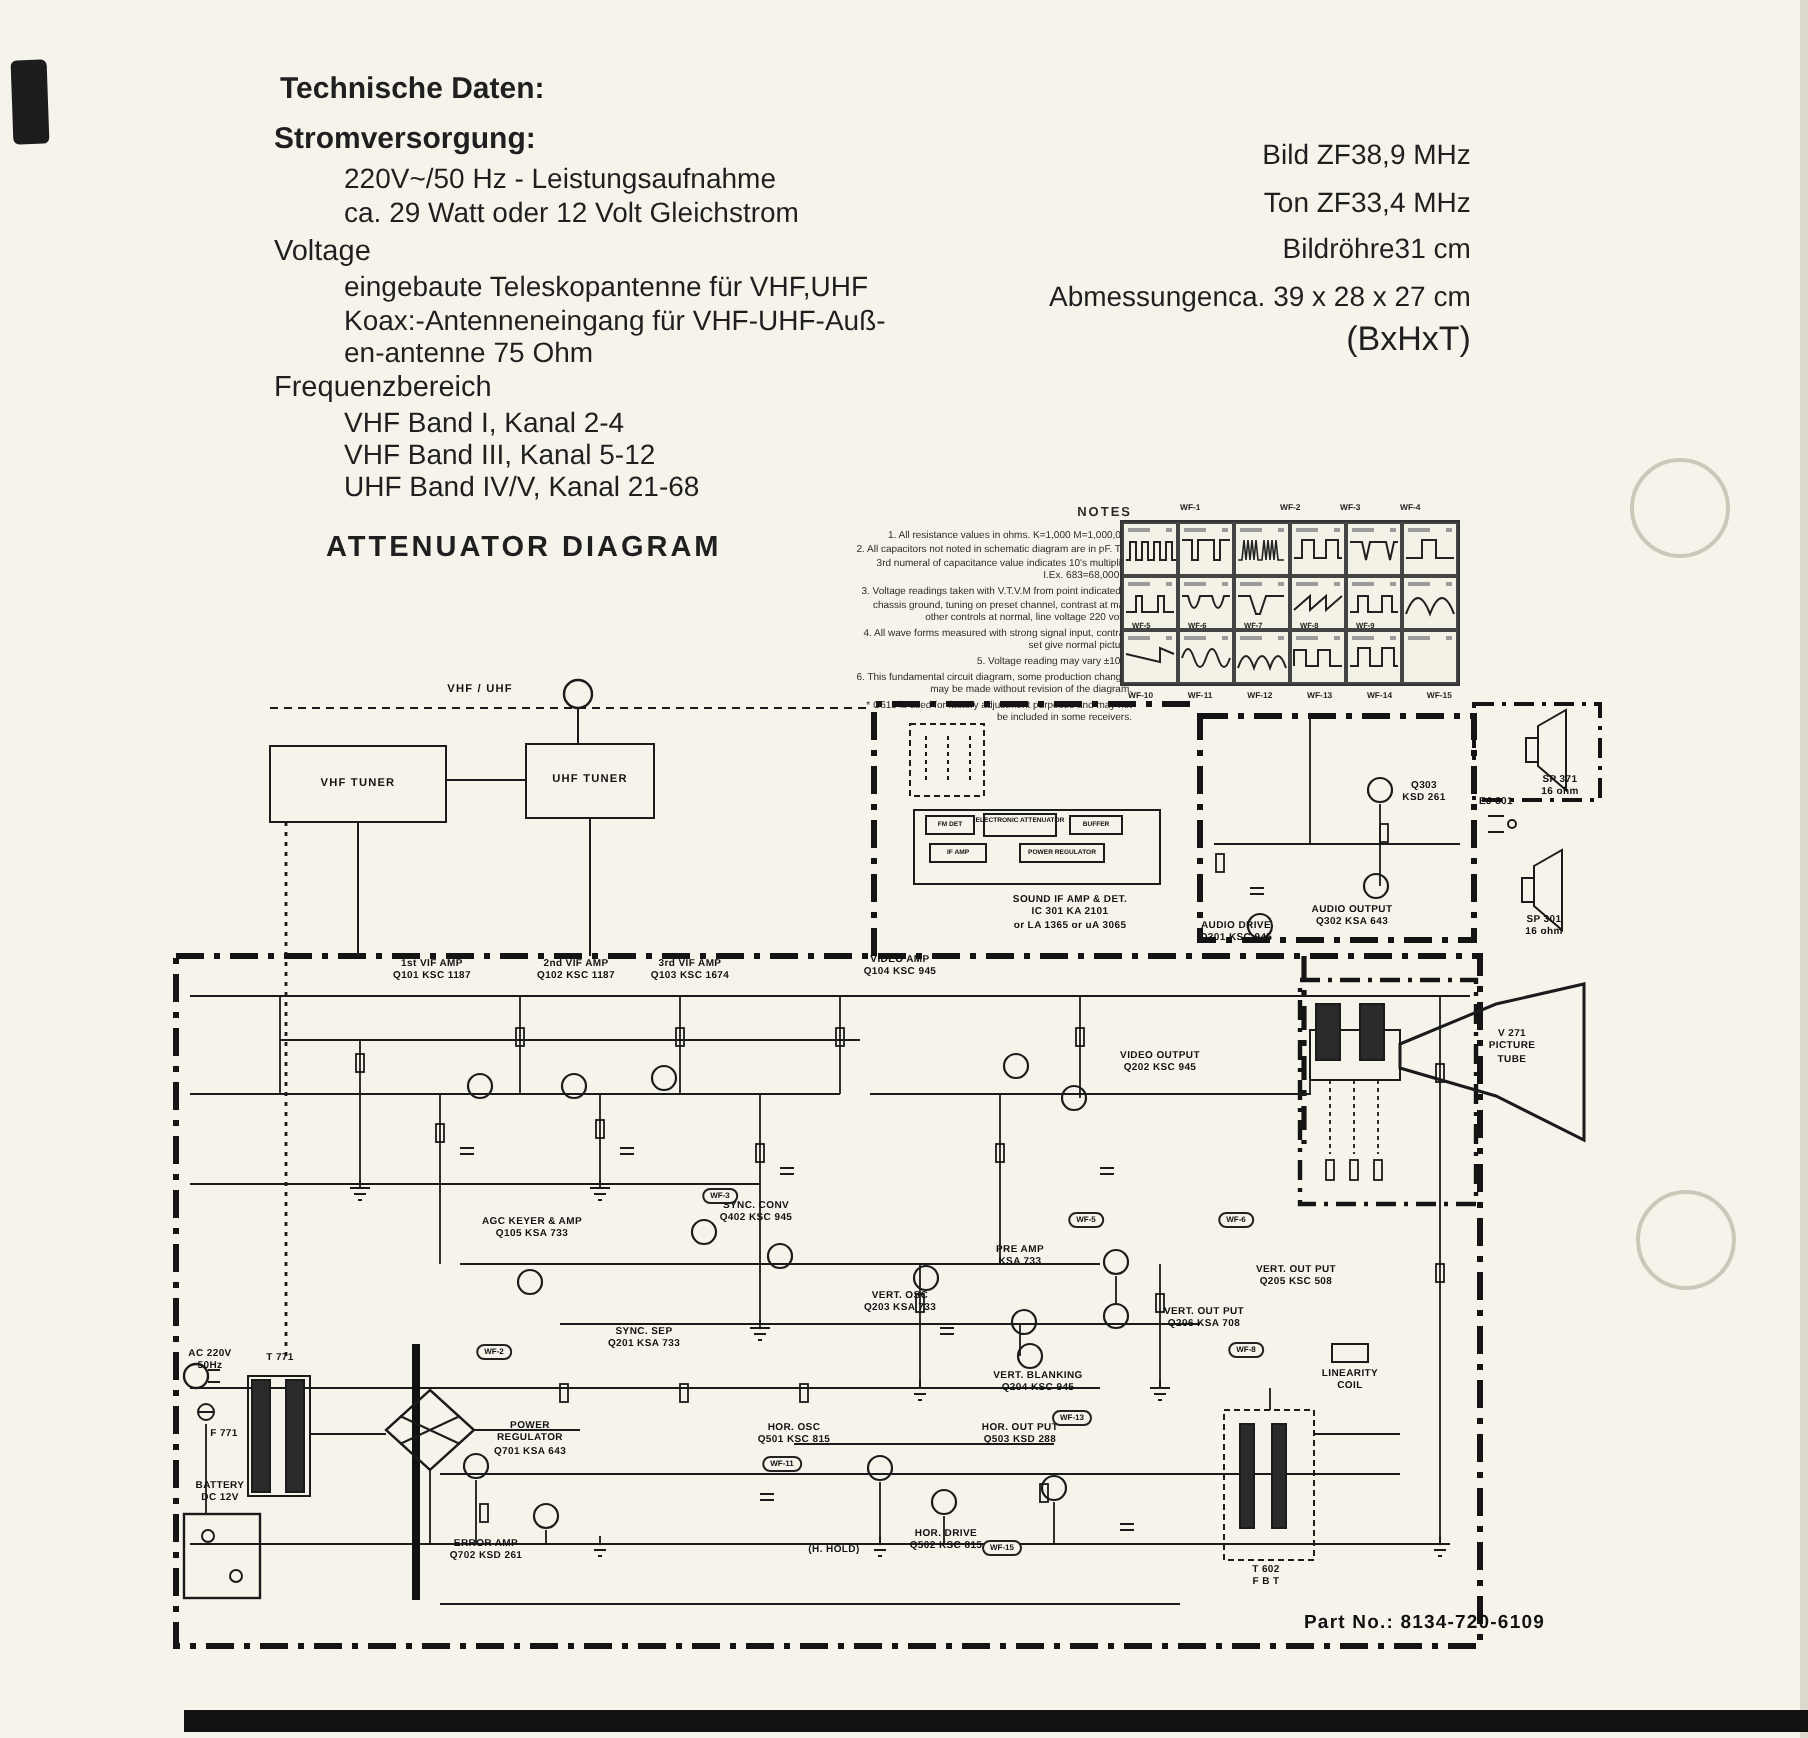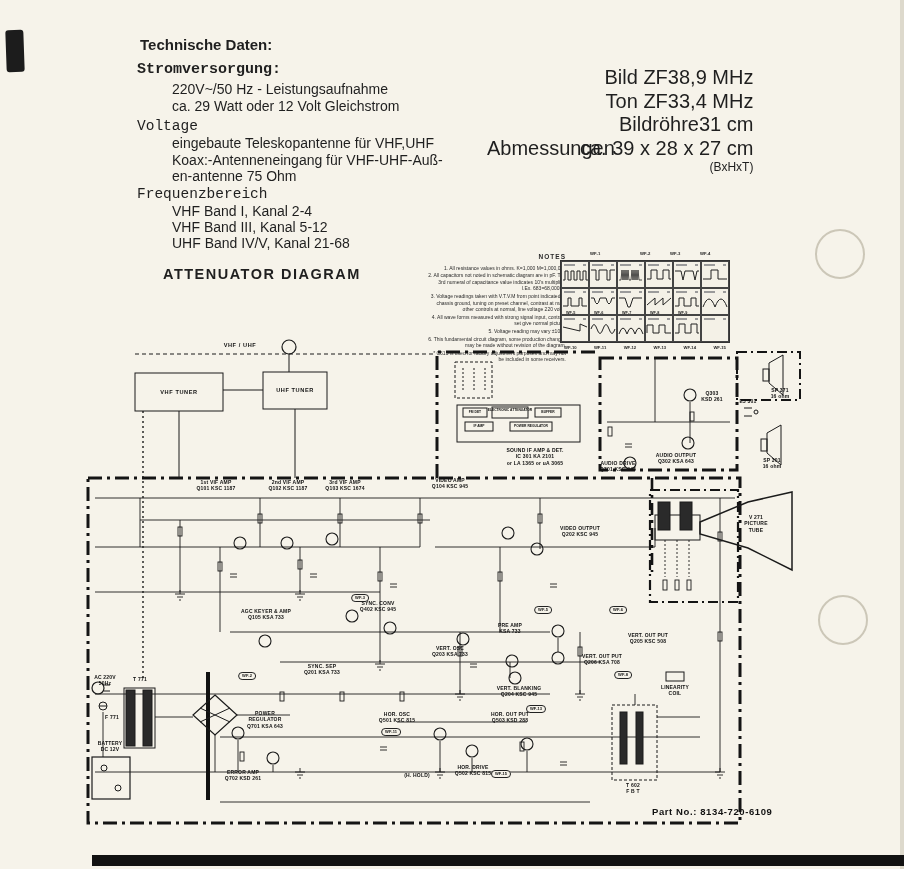"Stromversorgung:" .sec-label { font-family: Liberation Mono, monospace -> none }
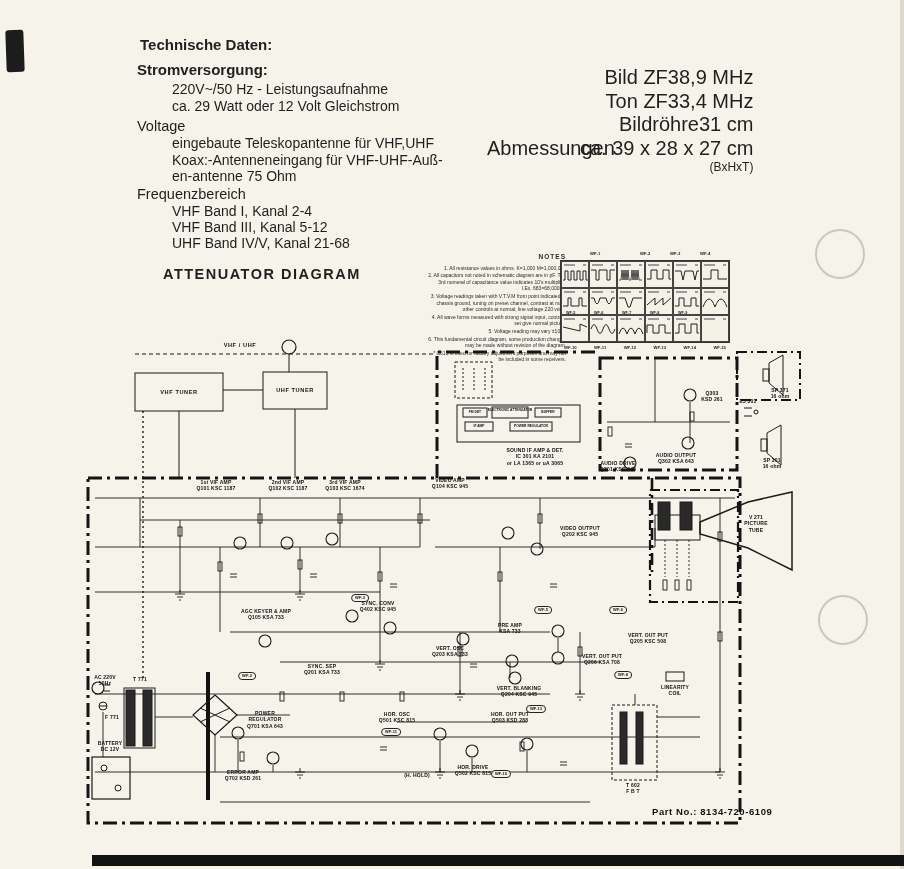"Bild ZF38,9 MHz" .spec-row { font-size: 20px -> 14px; margin-left: none -> 34px }
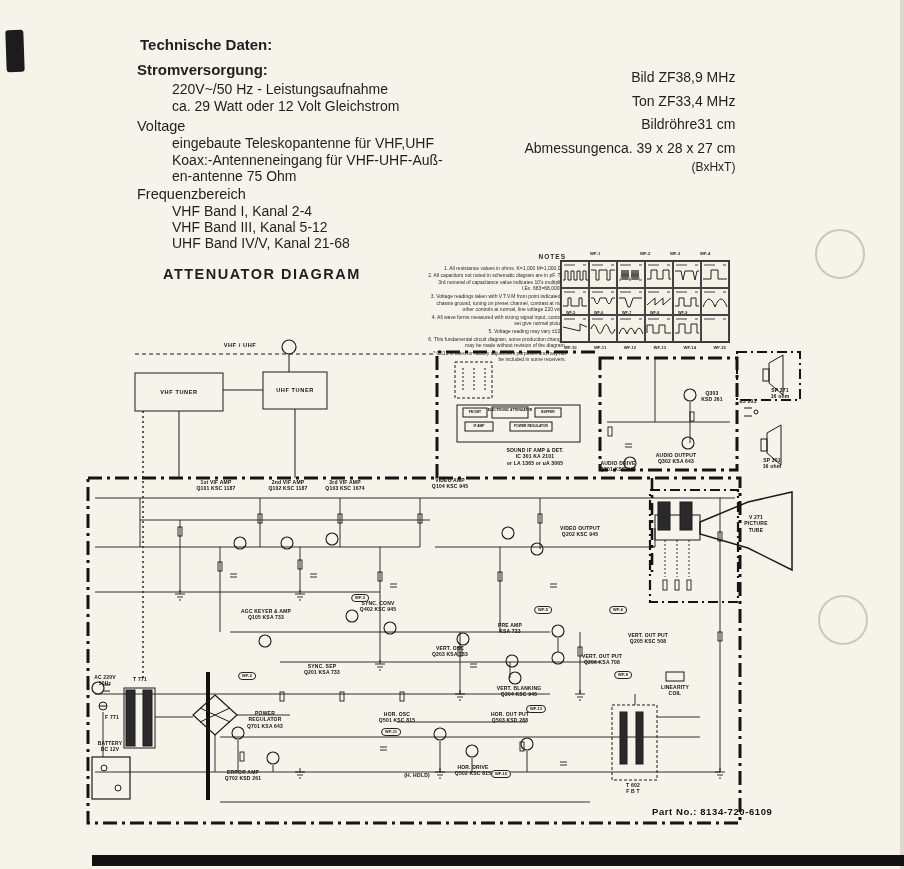"(BxHxT)" .spec-val2 { font-size: 12px -> 17px }
